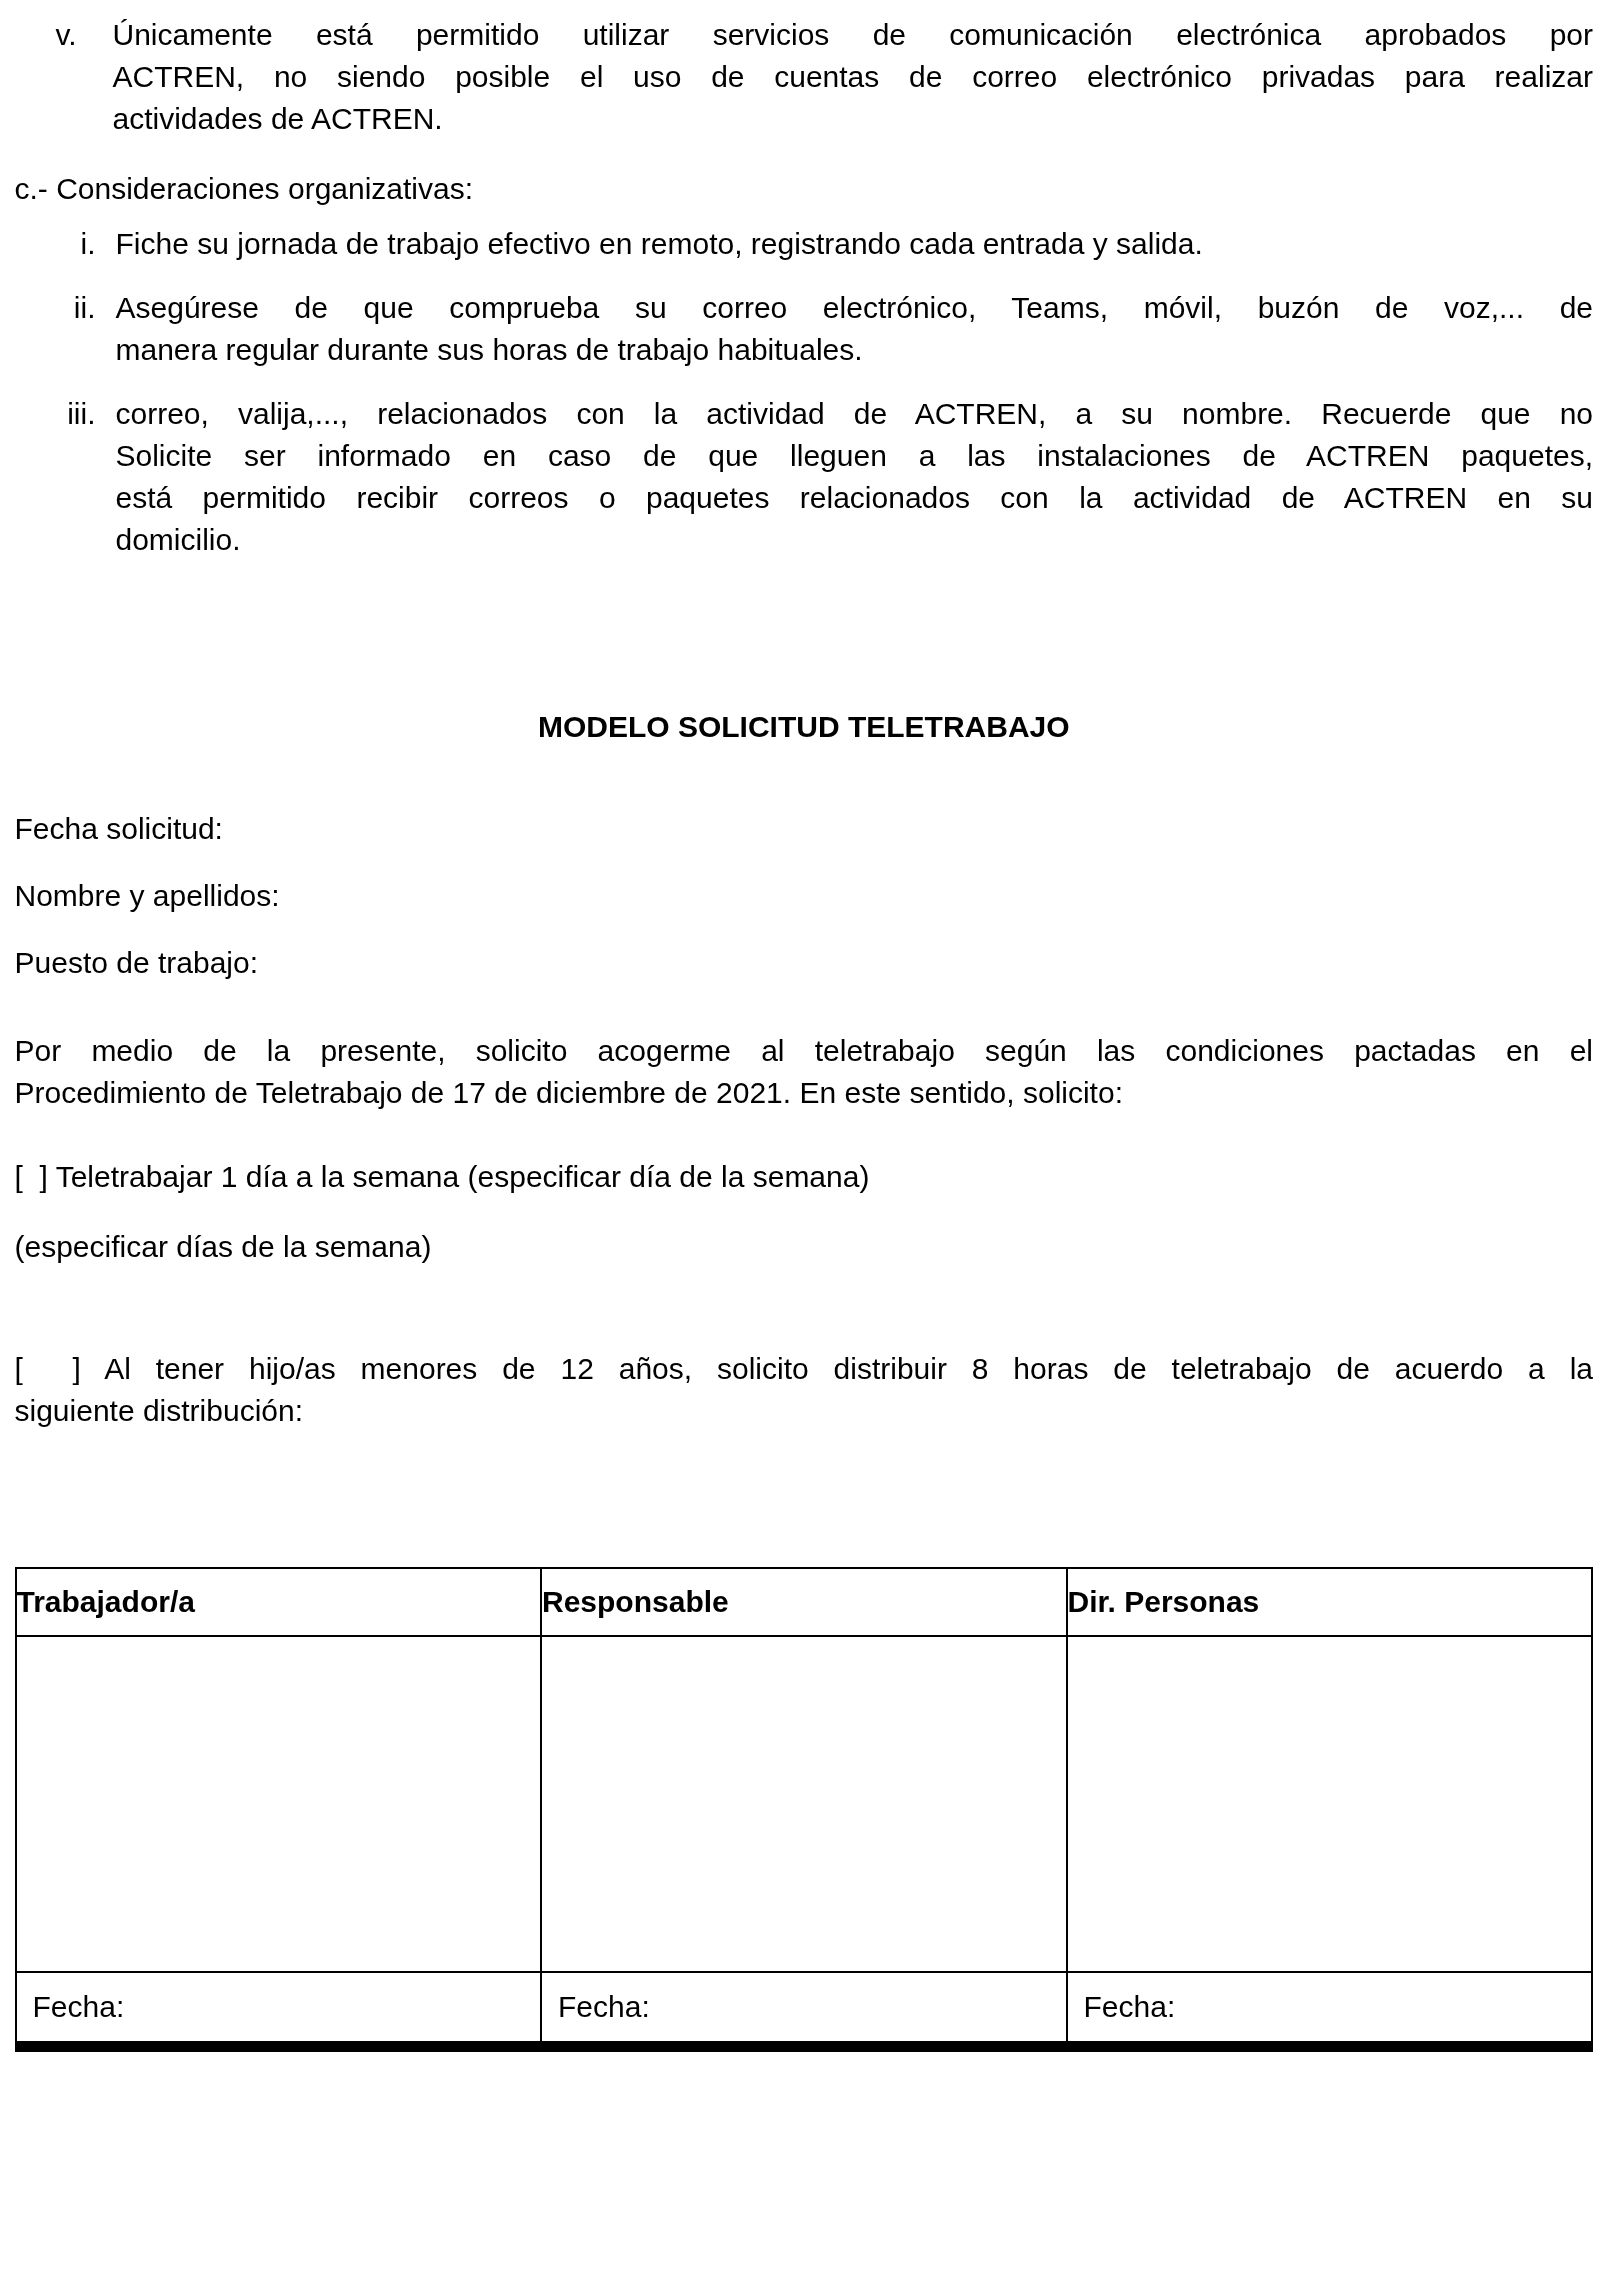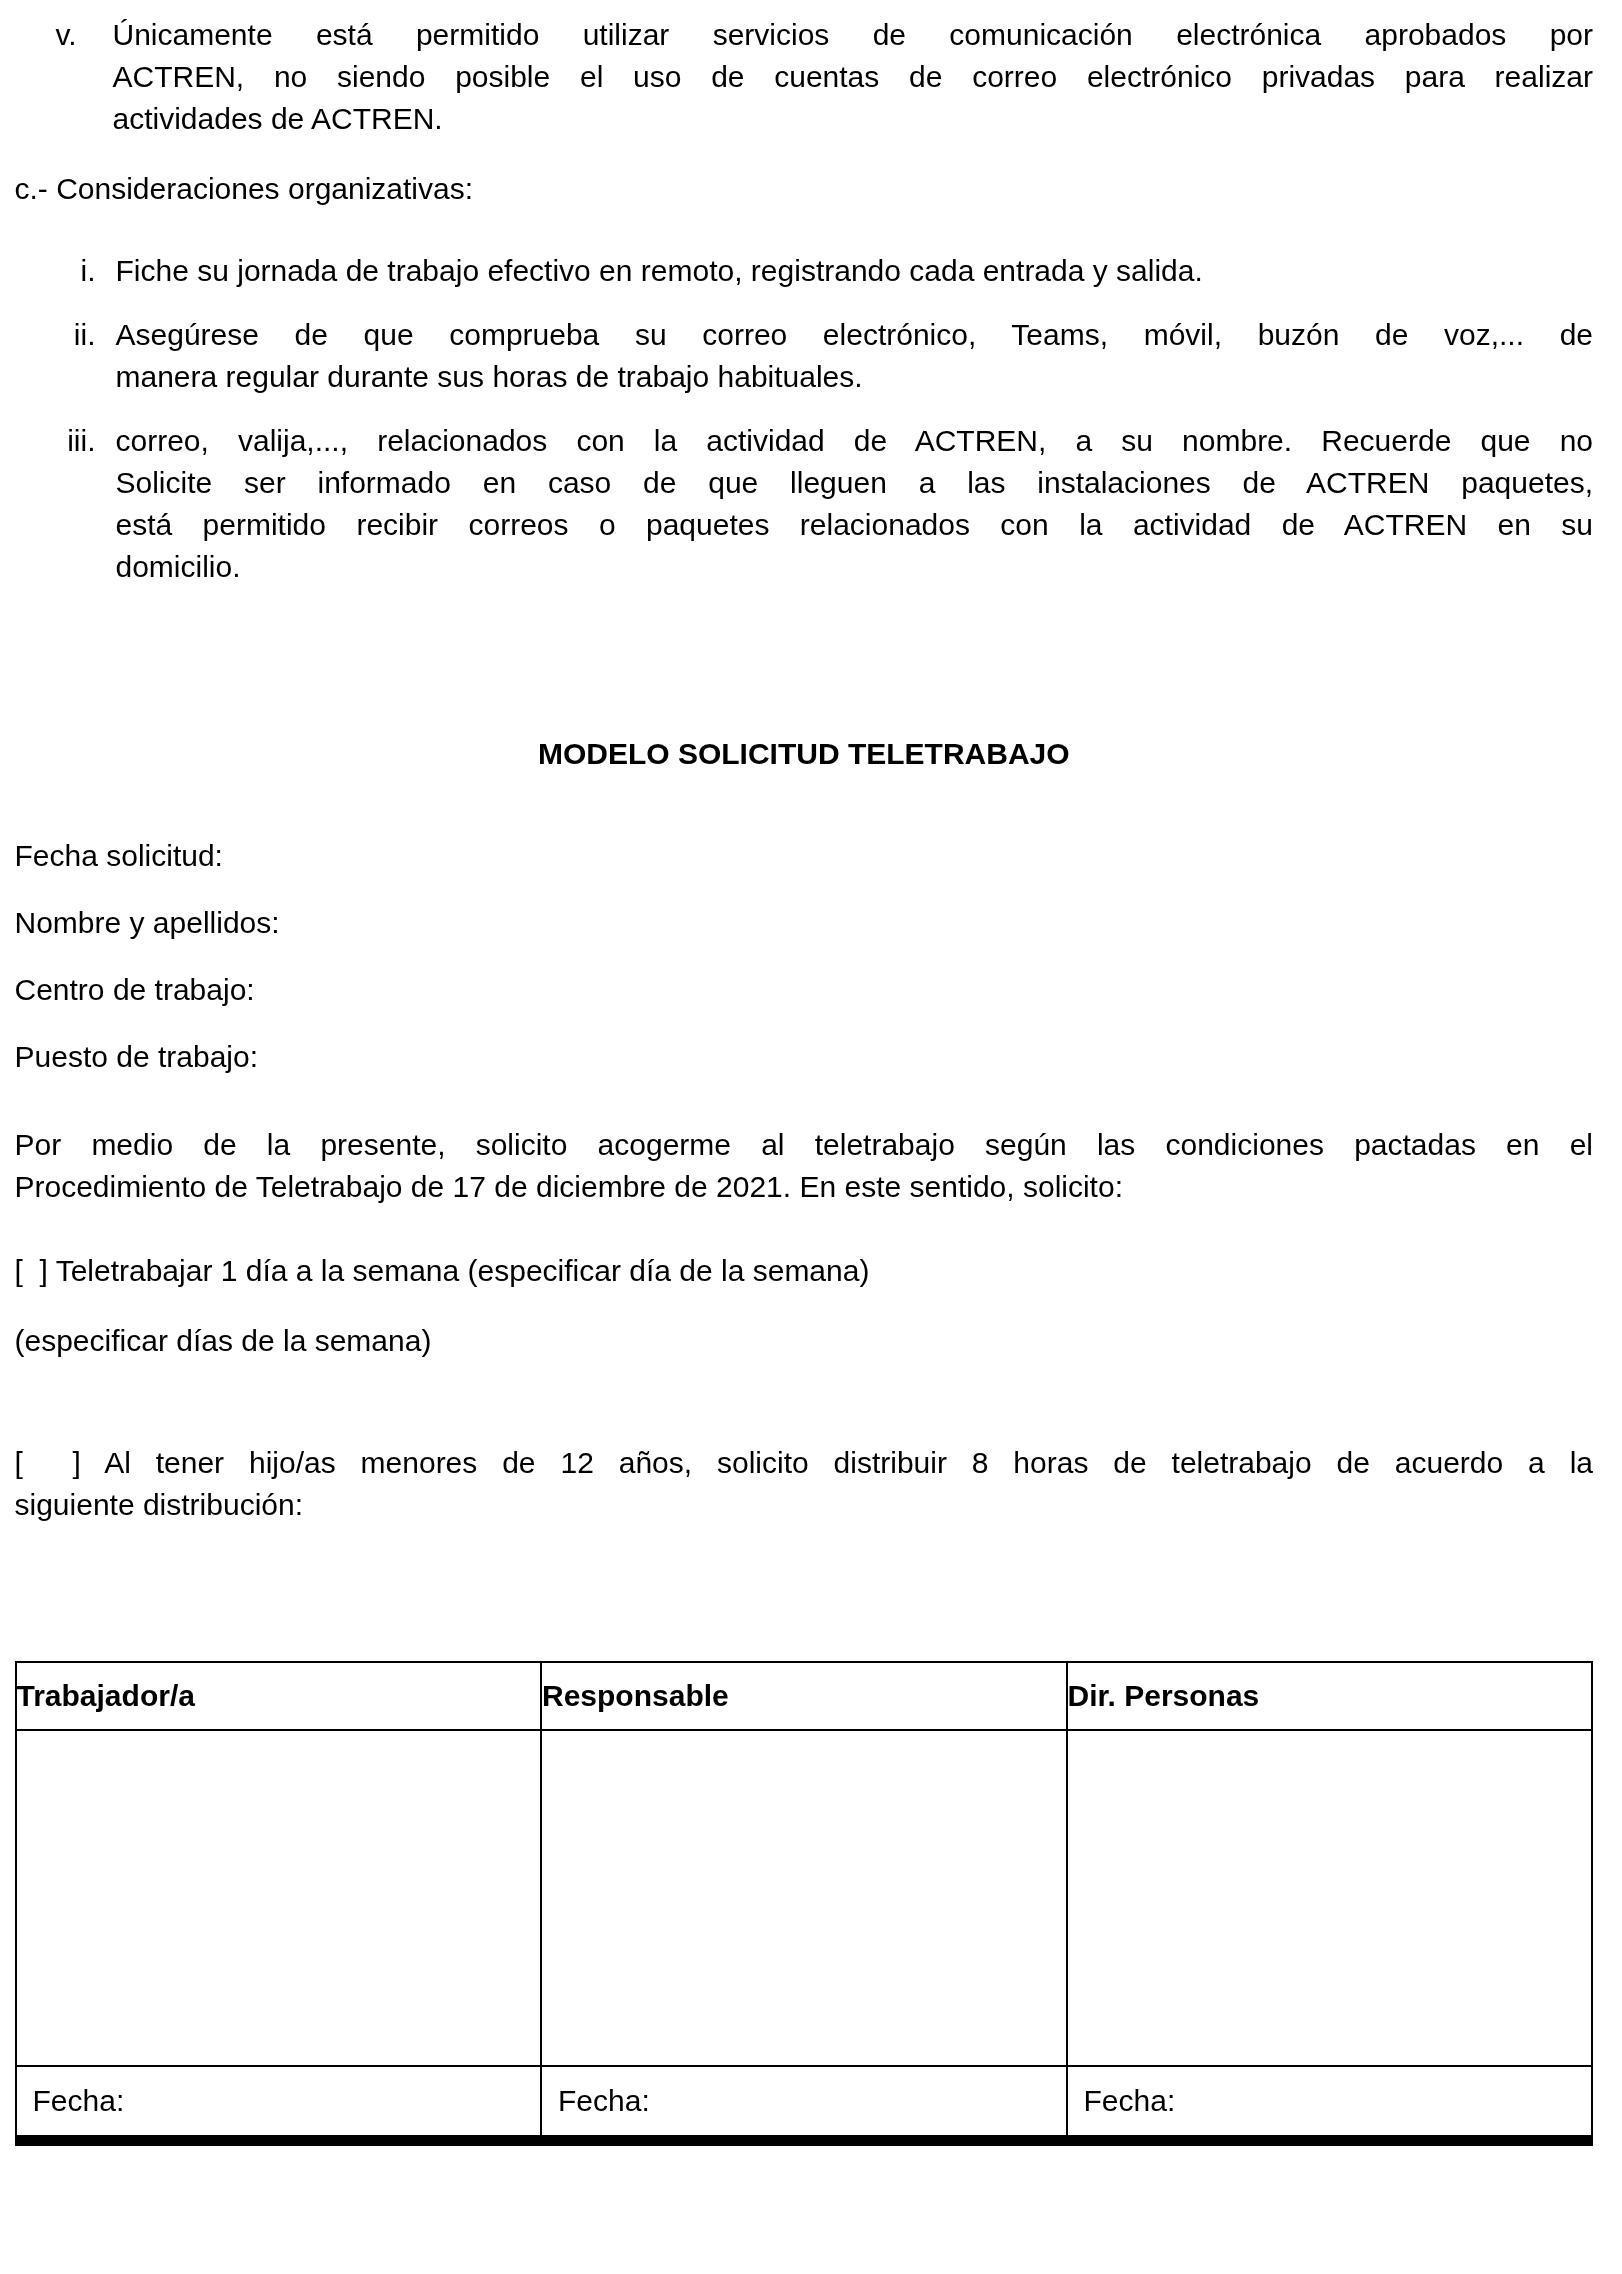"c.- Consideraciones organizativas:" .c-heading { margin-bottom: 40px -> 13px }
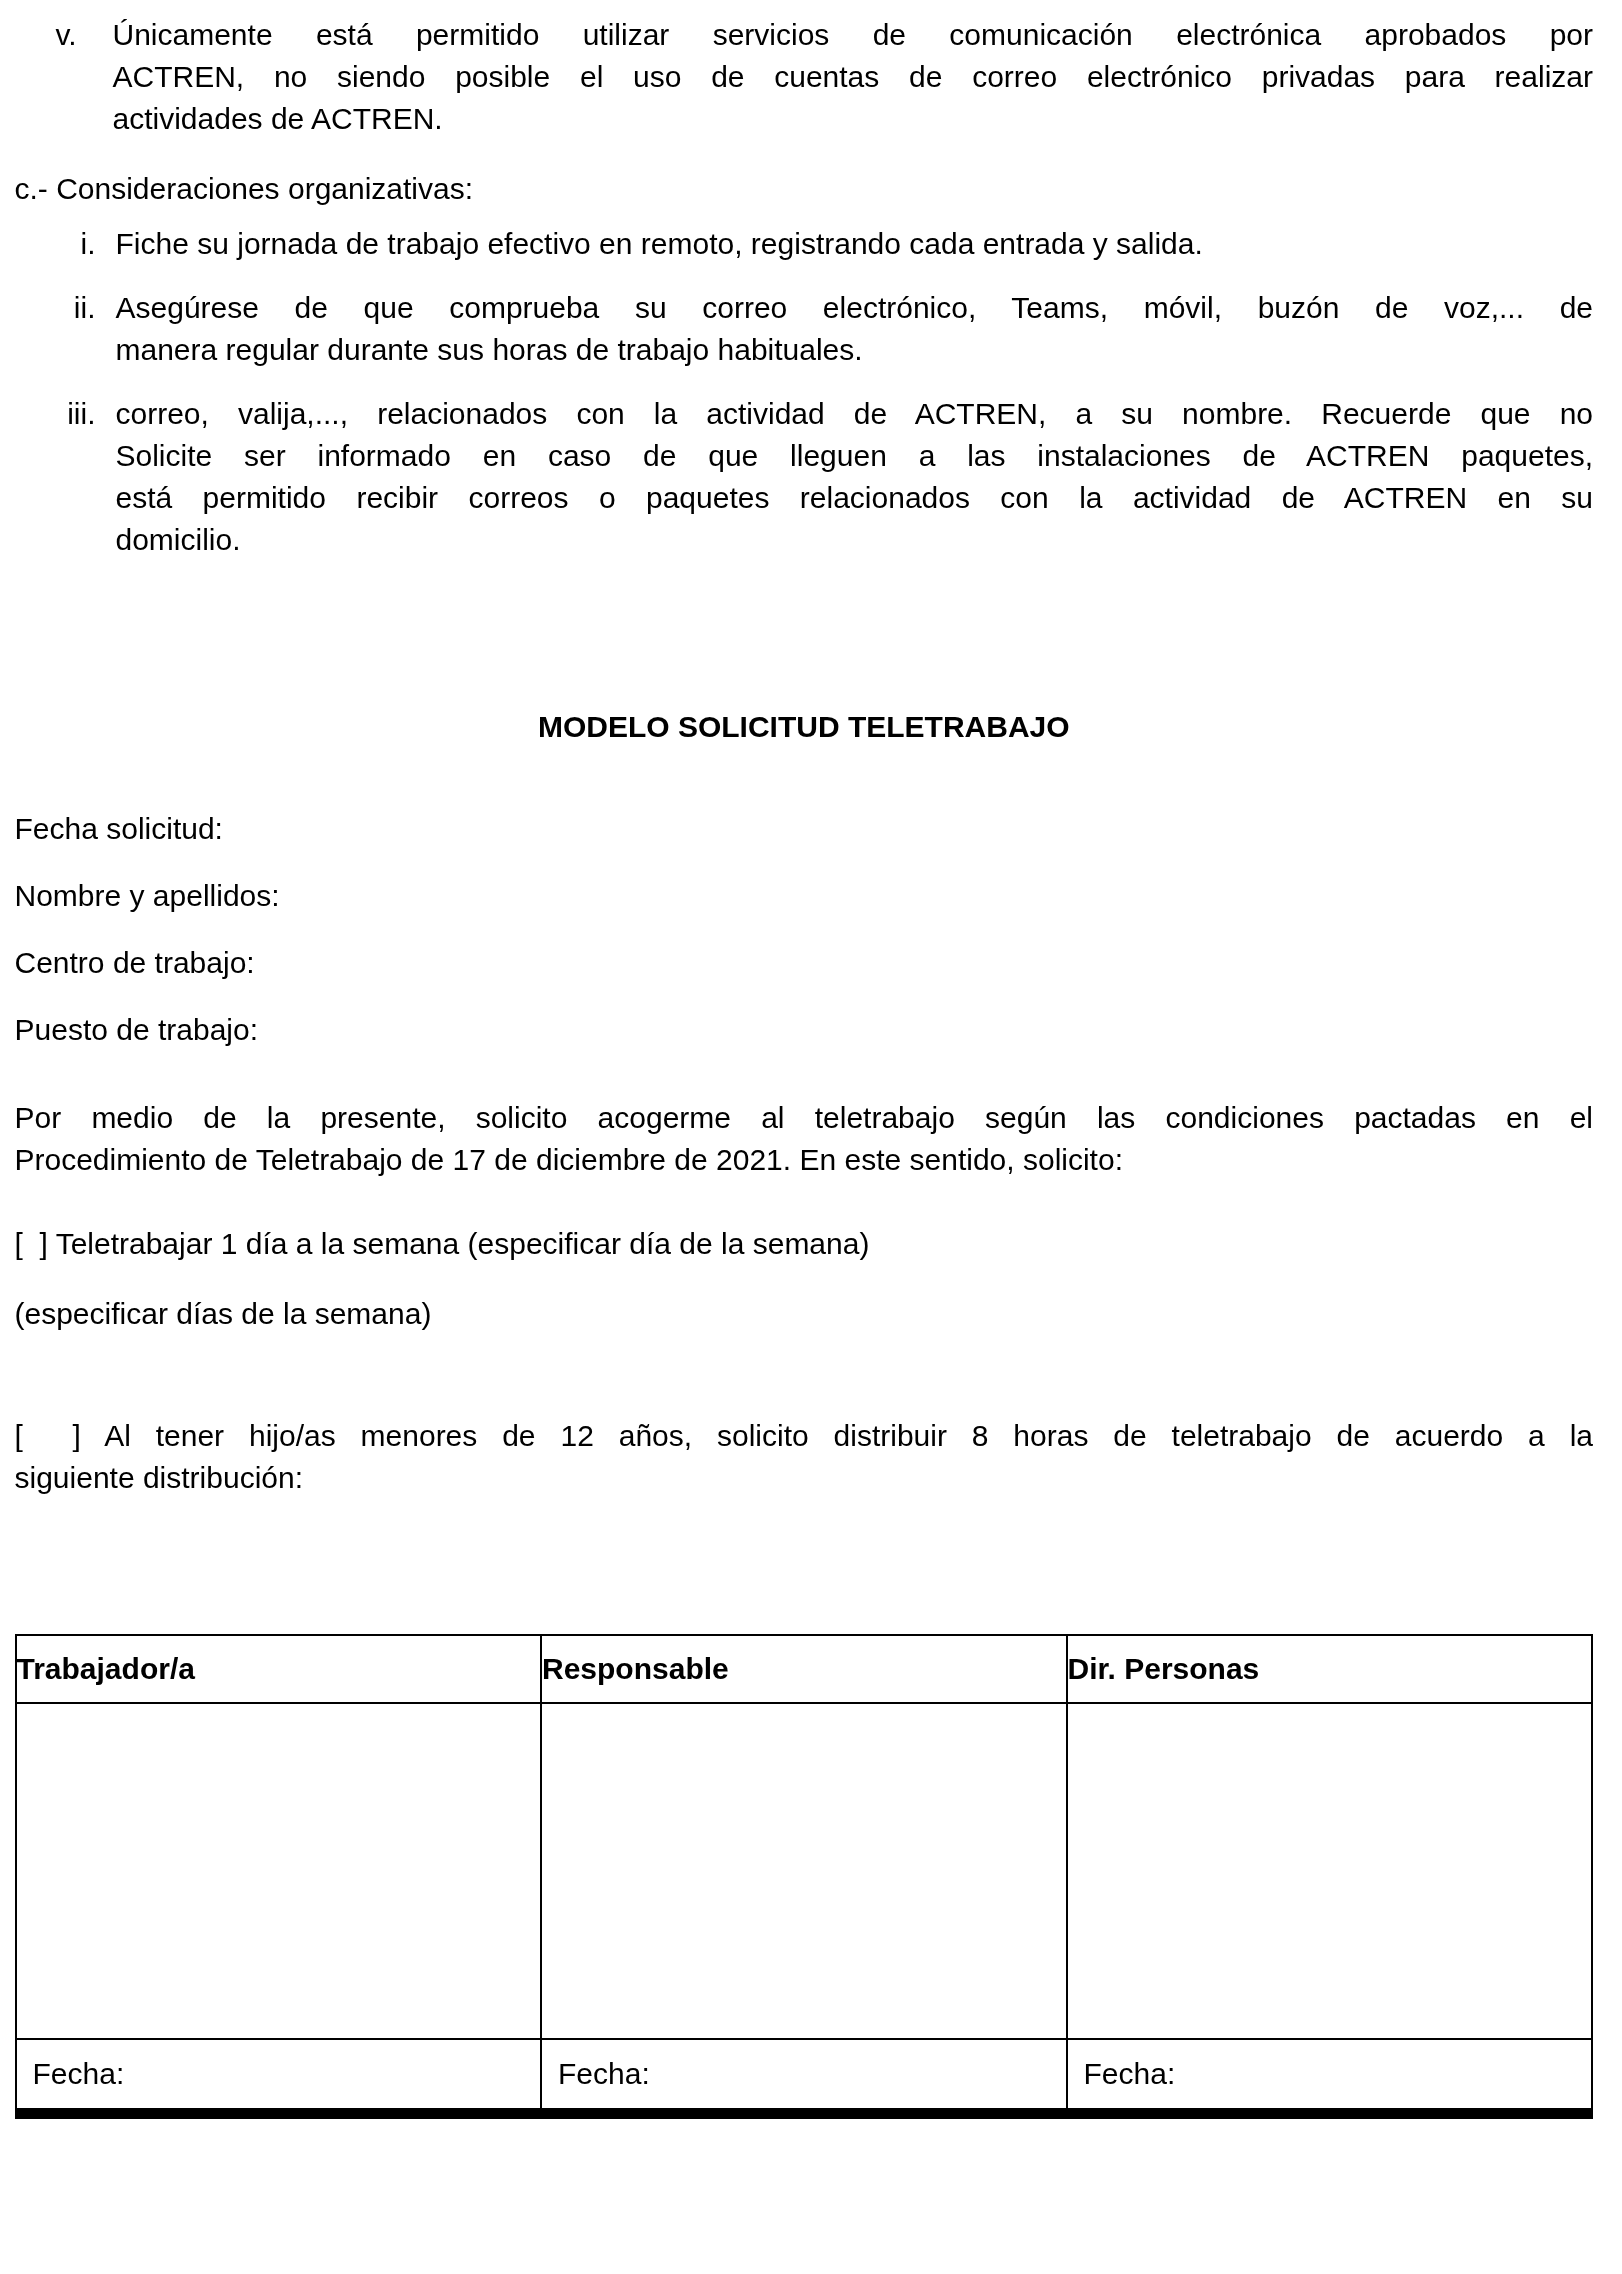"Centro de trabajo:" div.field { html: <div>Centro de trabajo:</div> -> none }
